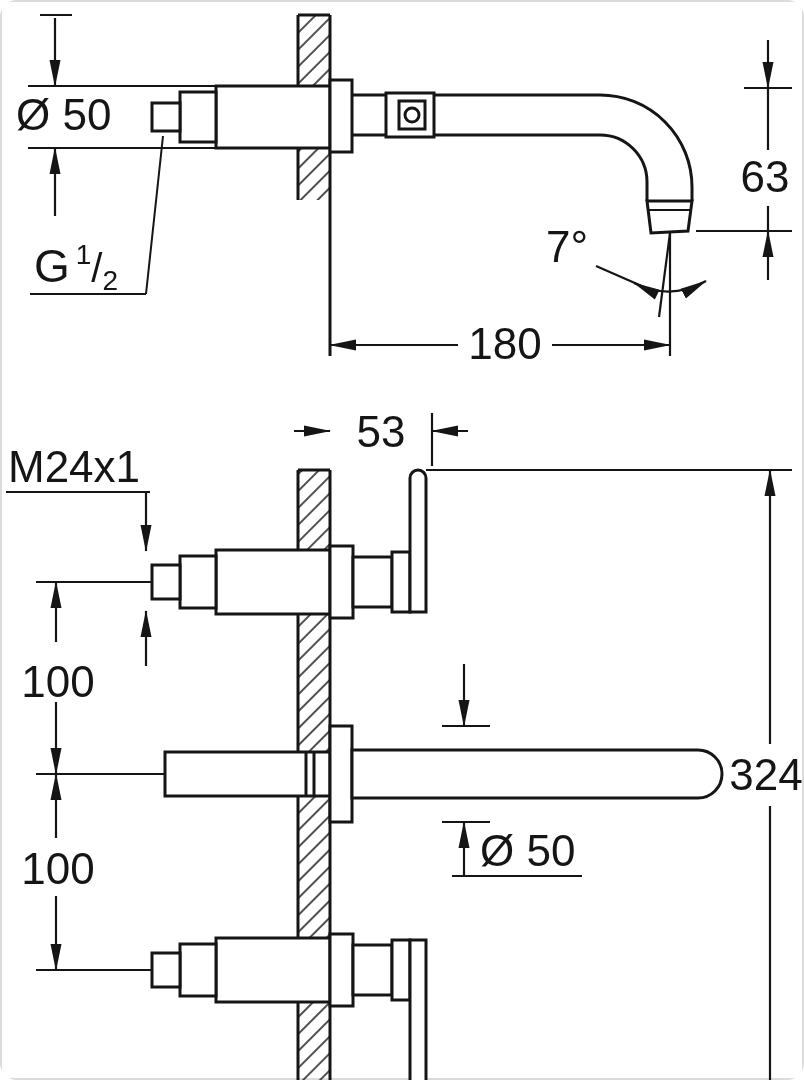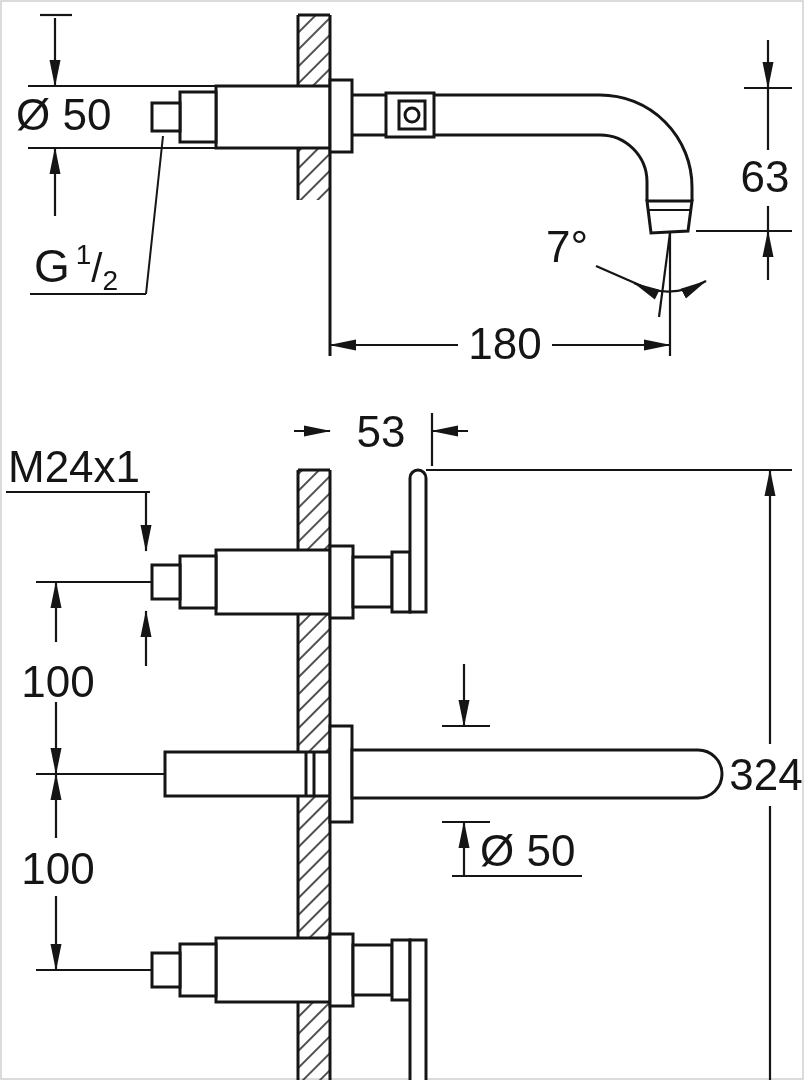"Ø 50" .sheet { border-radius: none -> 17px }
